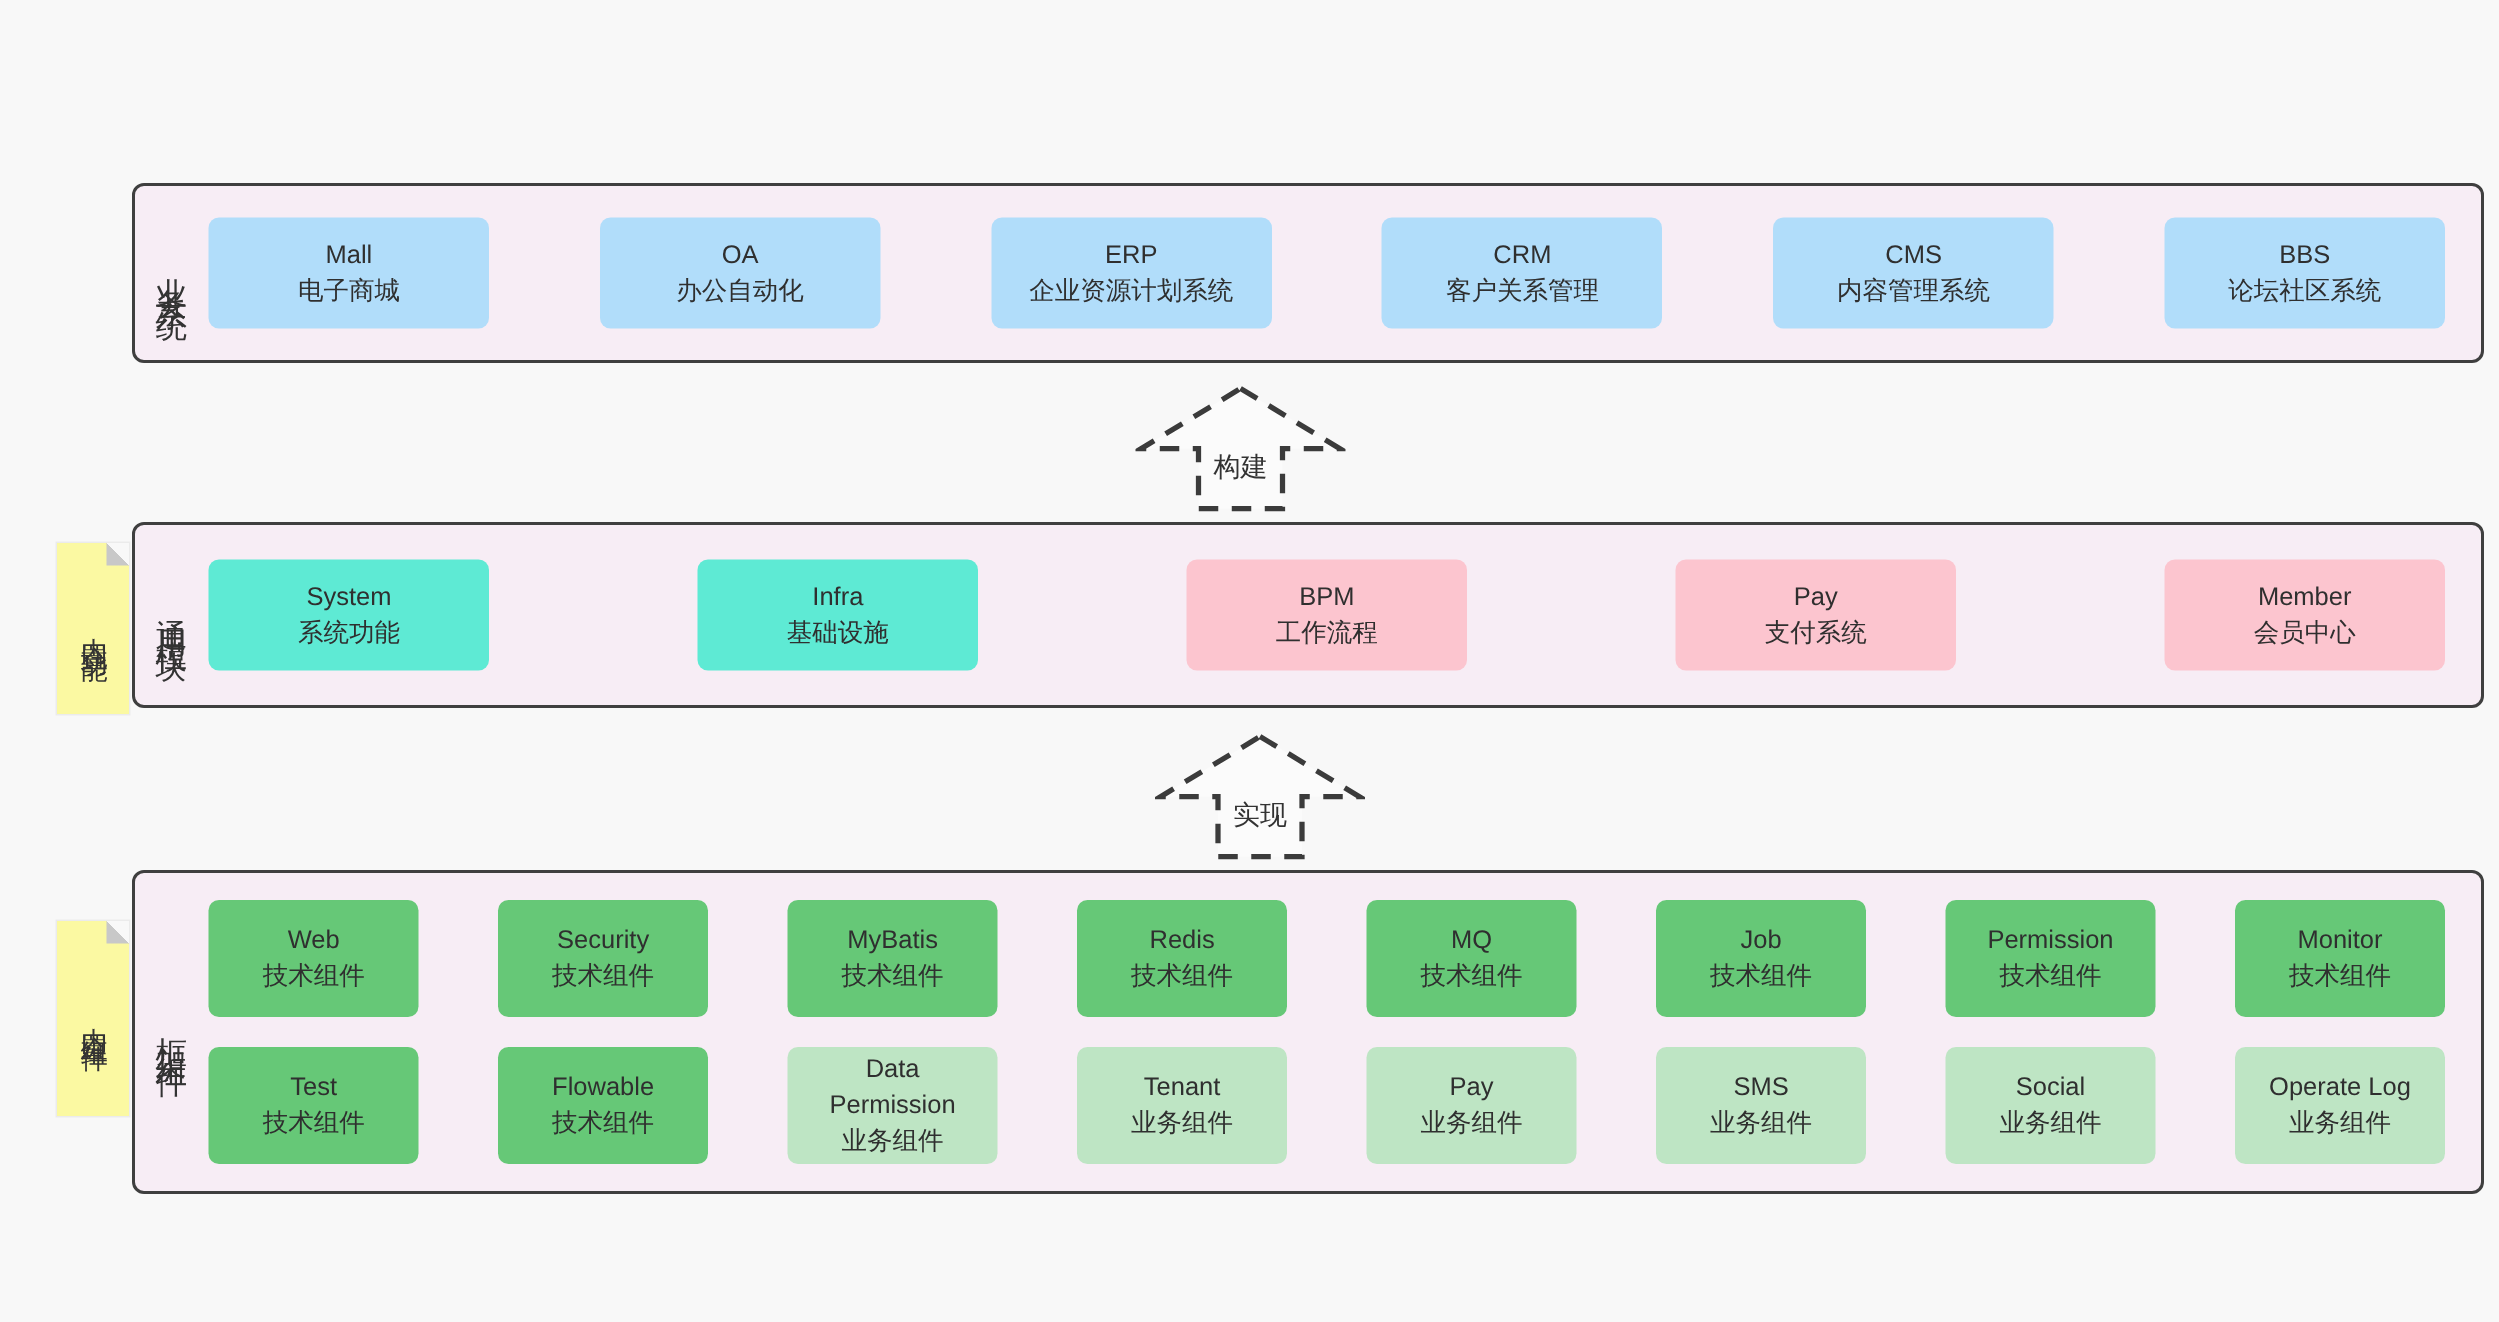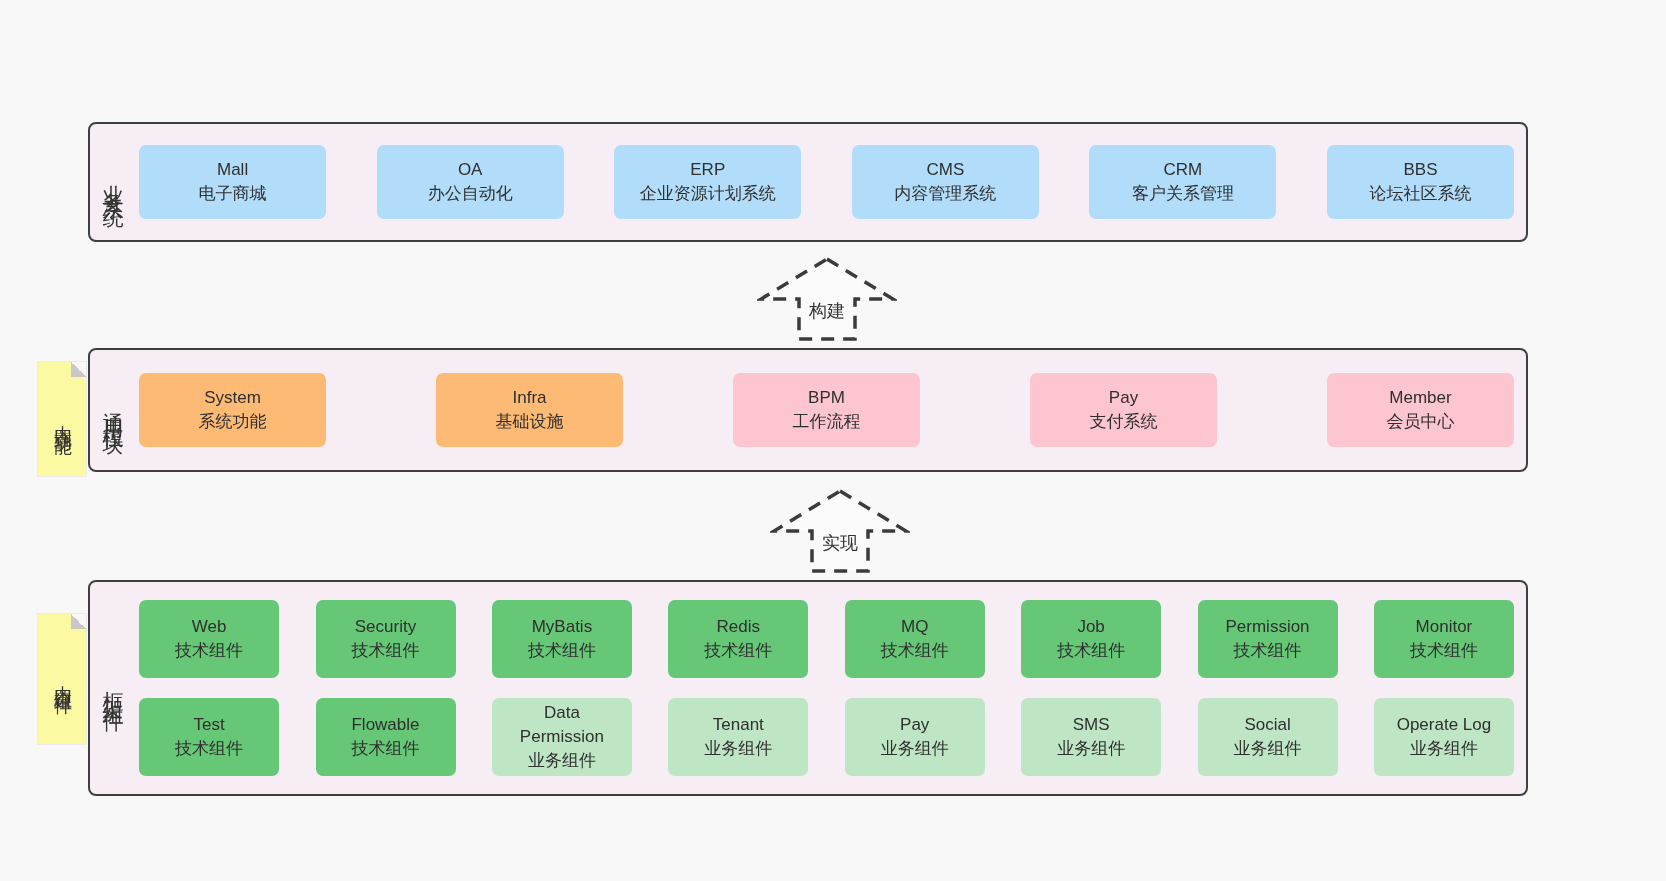"Mall" .band { padding: 0 12px 0 12px -> 0 24px 0 12px; width: 1440px -> 1568px }
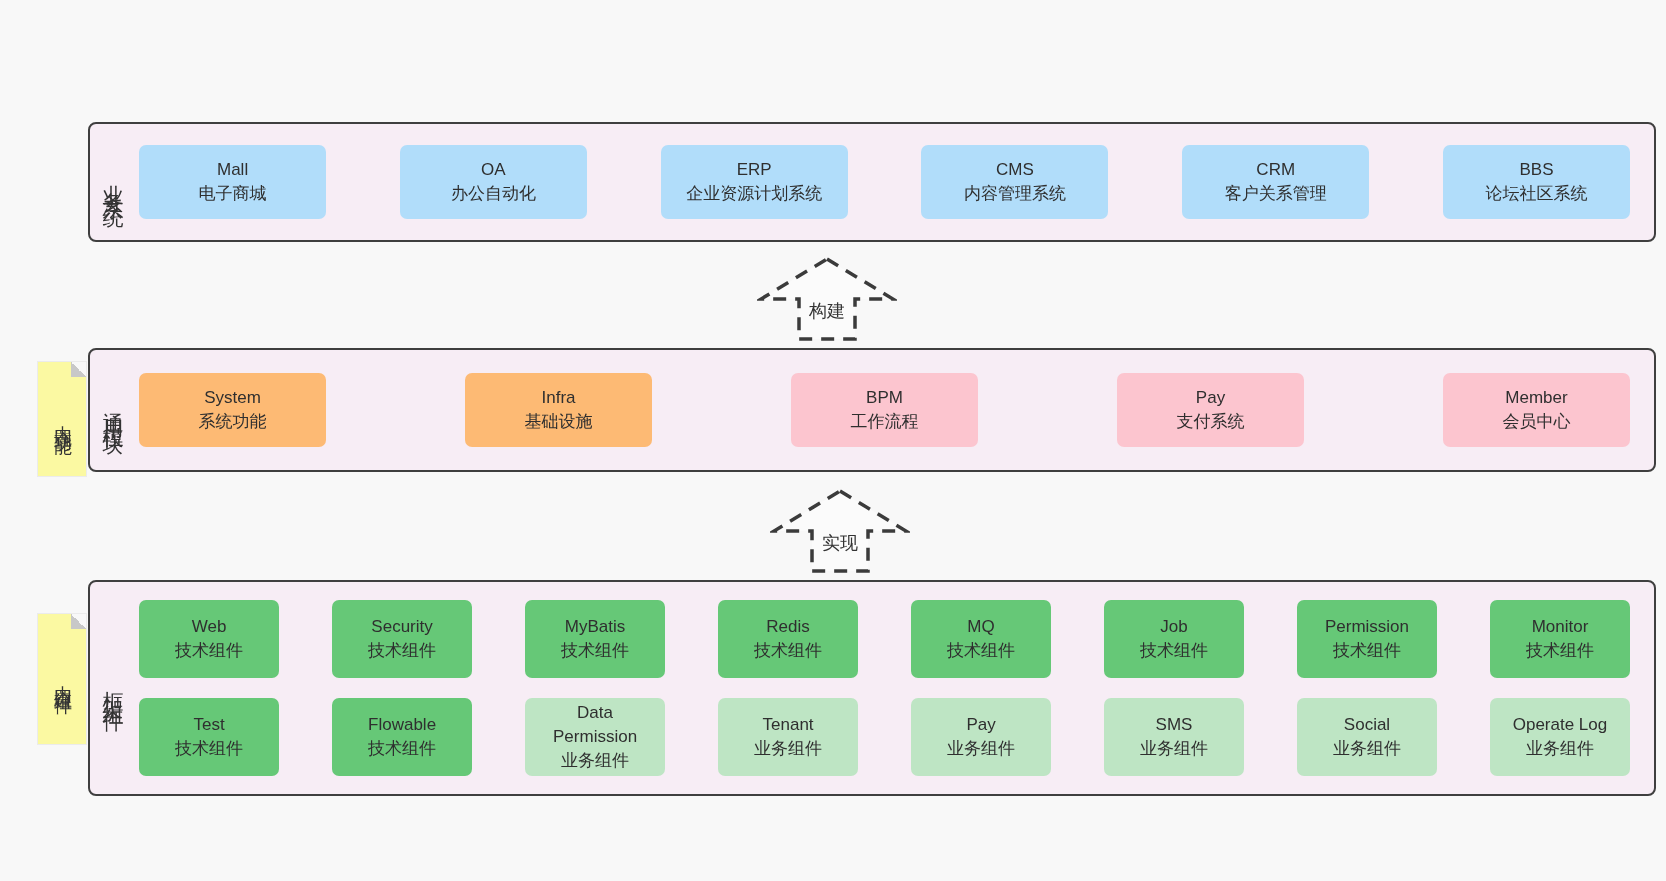"CMS" div.box { order: before "CRM" -> after "CRM" }
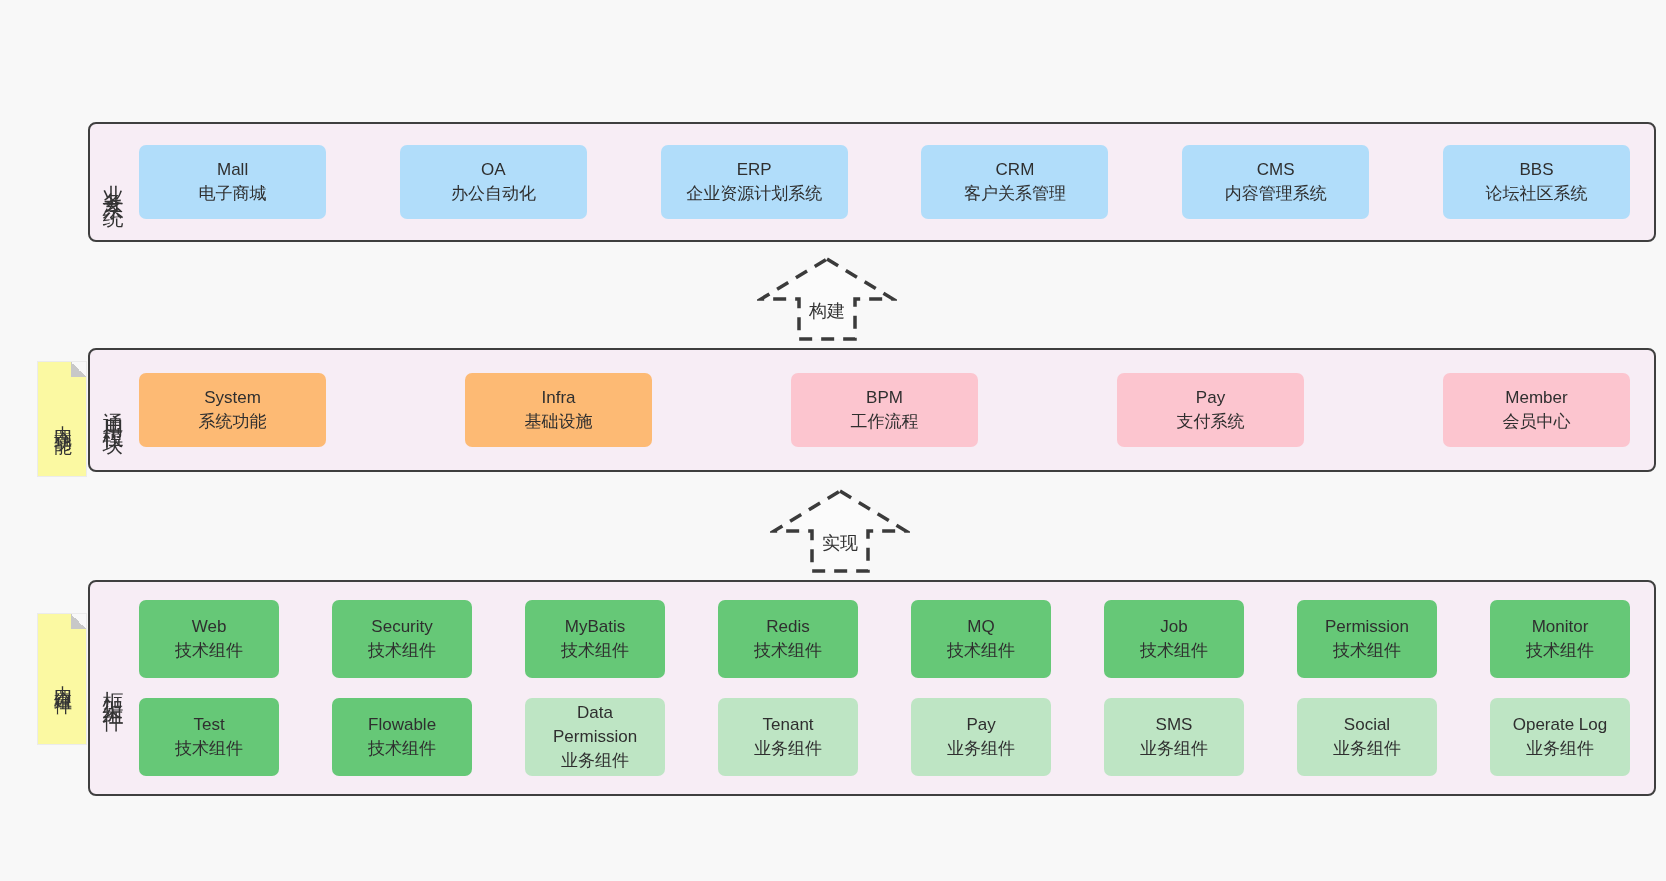"System" .red { background: #fdba74 -> #5eead4 }
